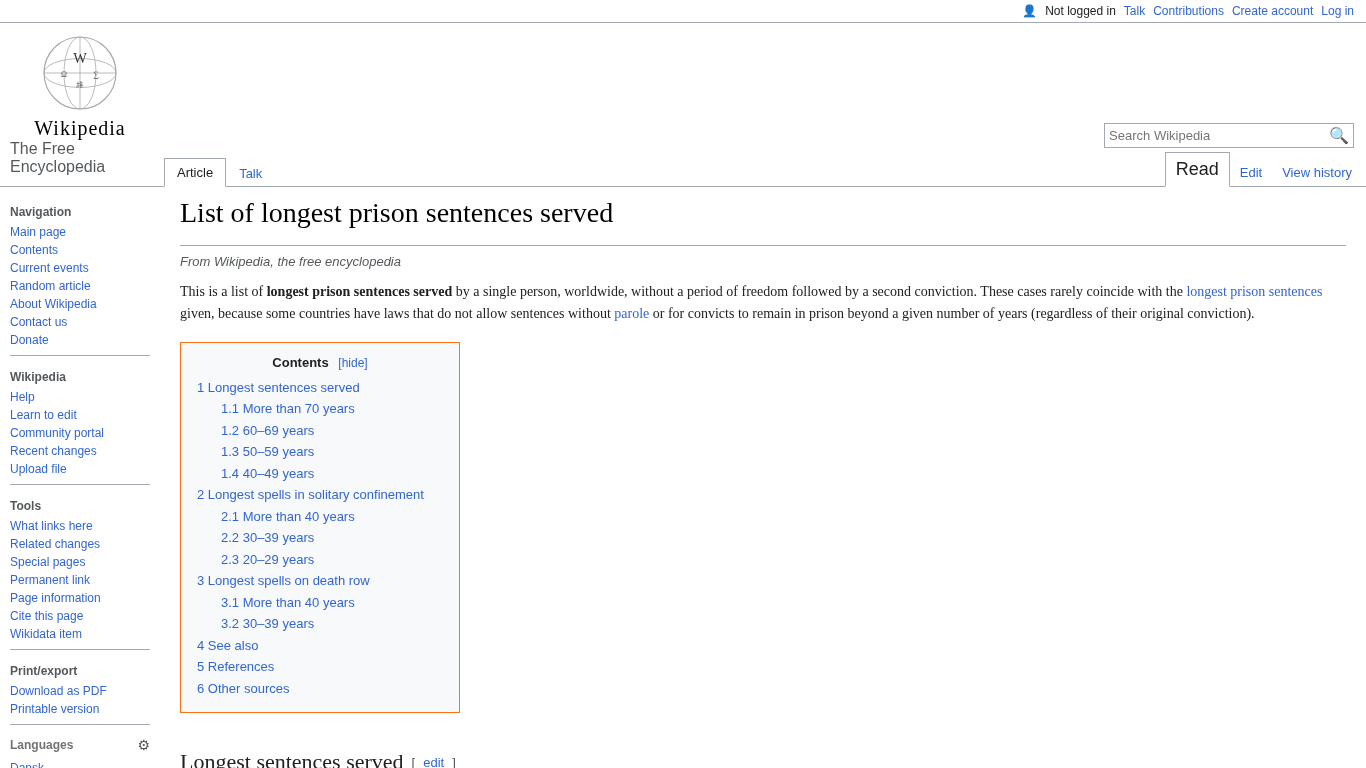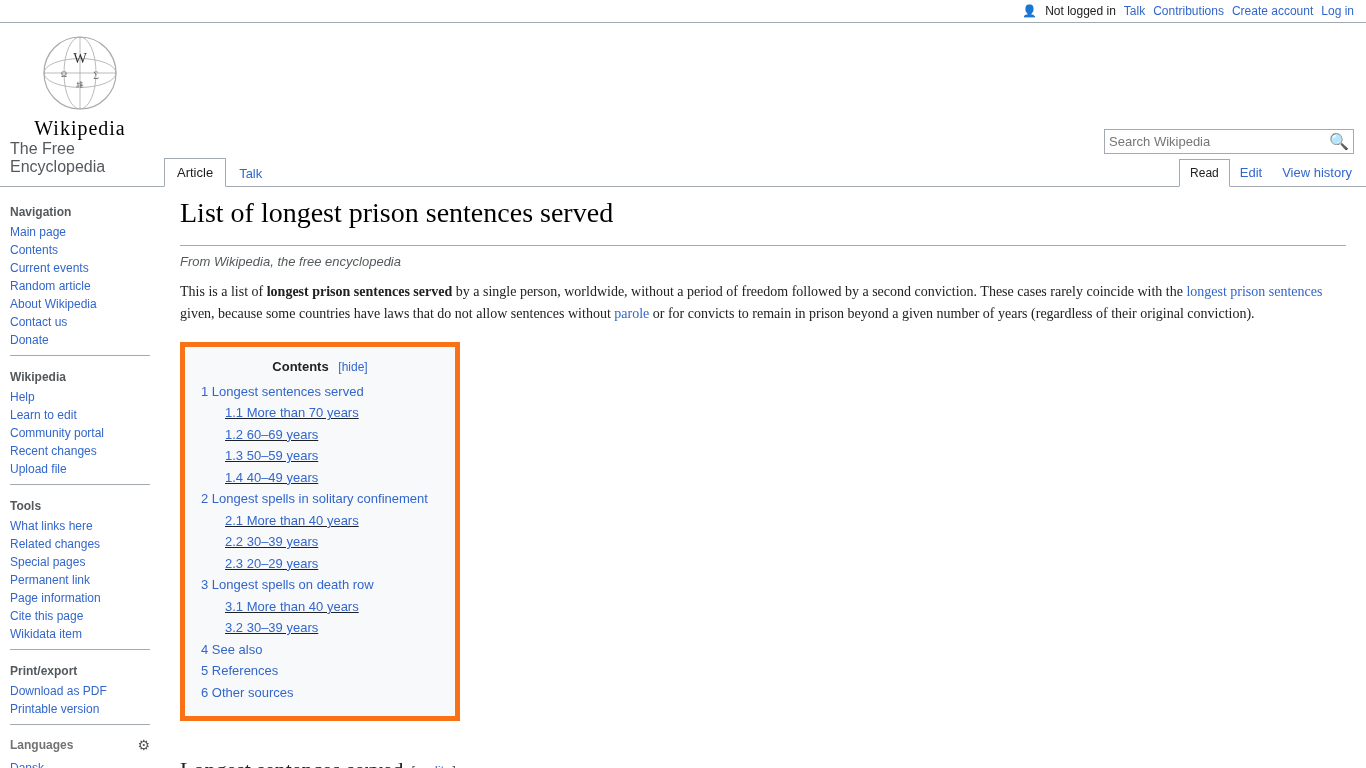"Read" .read-tab { font-size: 12px -> 18px }
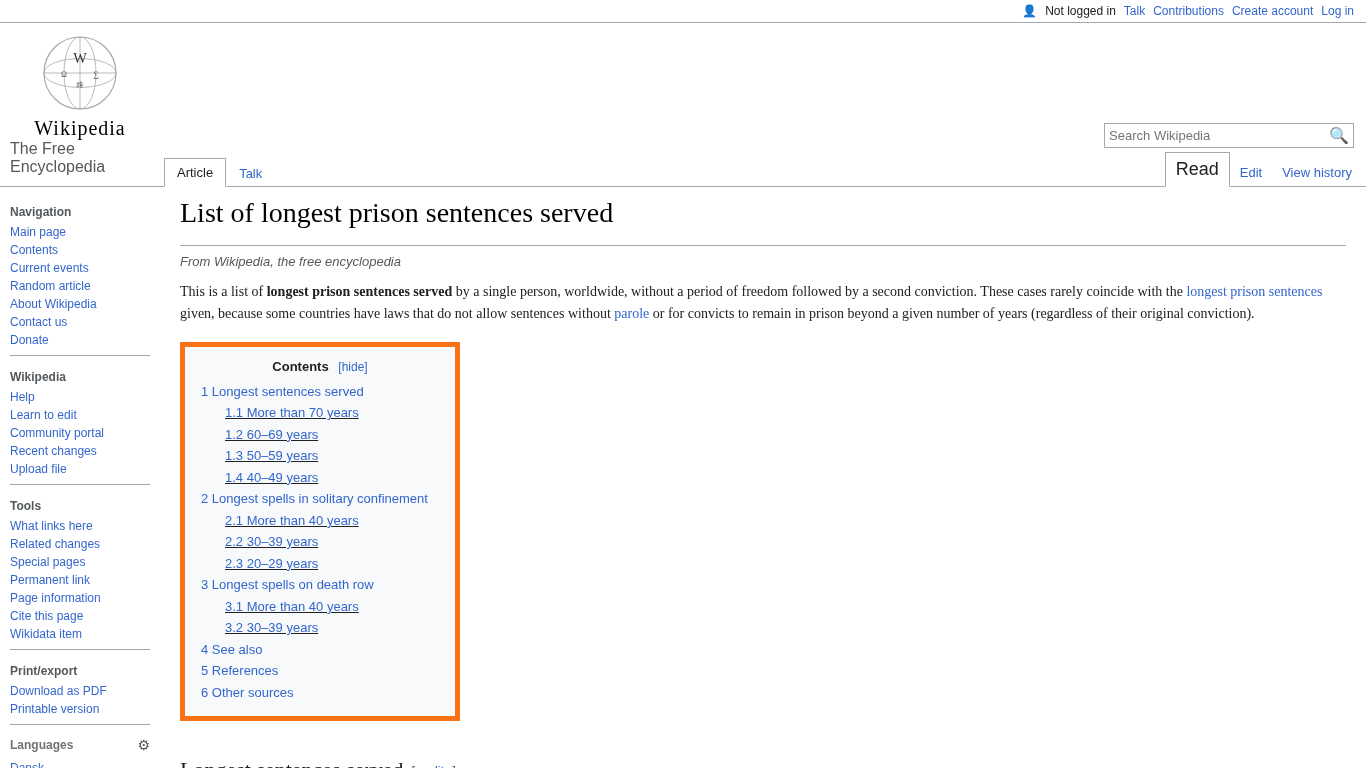"Contents [hide]" #toc { border: 5px solid #f97316 -> 1px solid #f97316 }
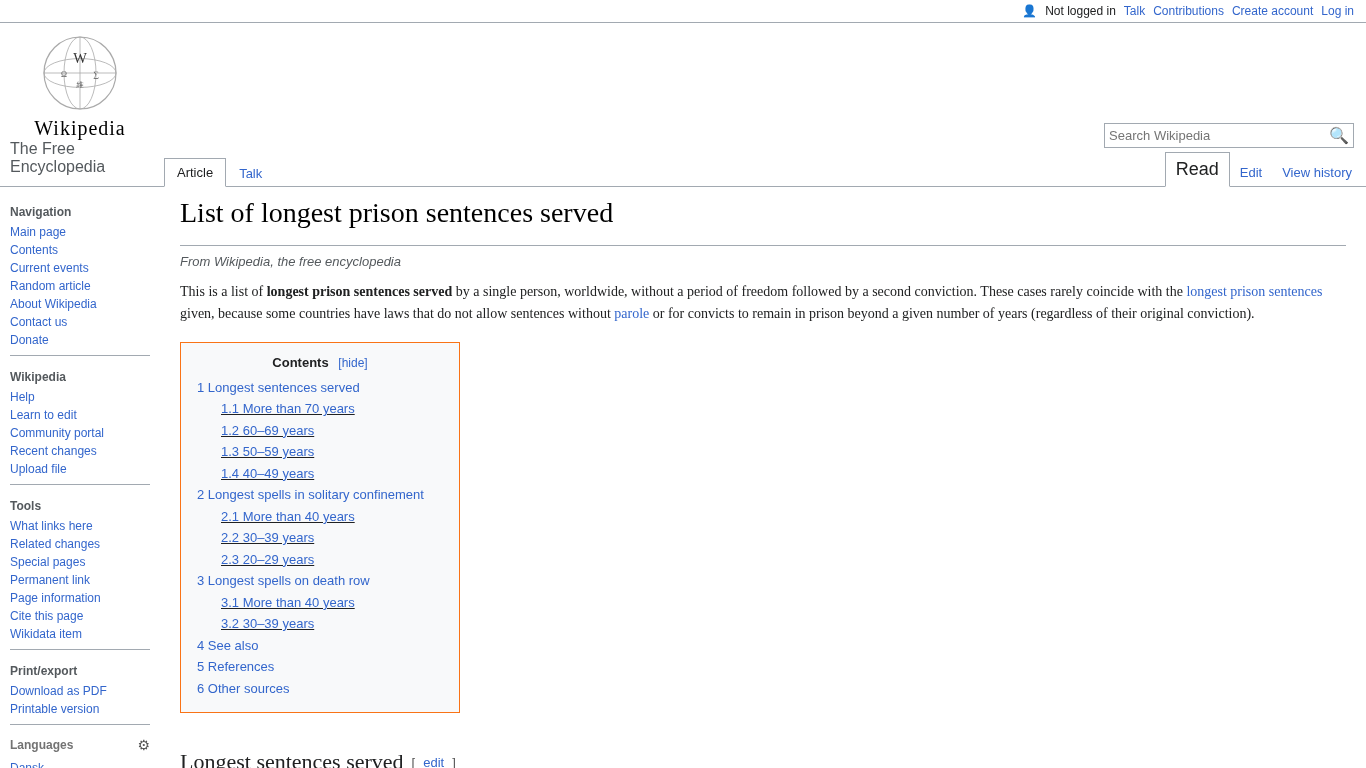"1.1 More than 70 years" .toc-sub { text-decoration: underline -> none }
